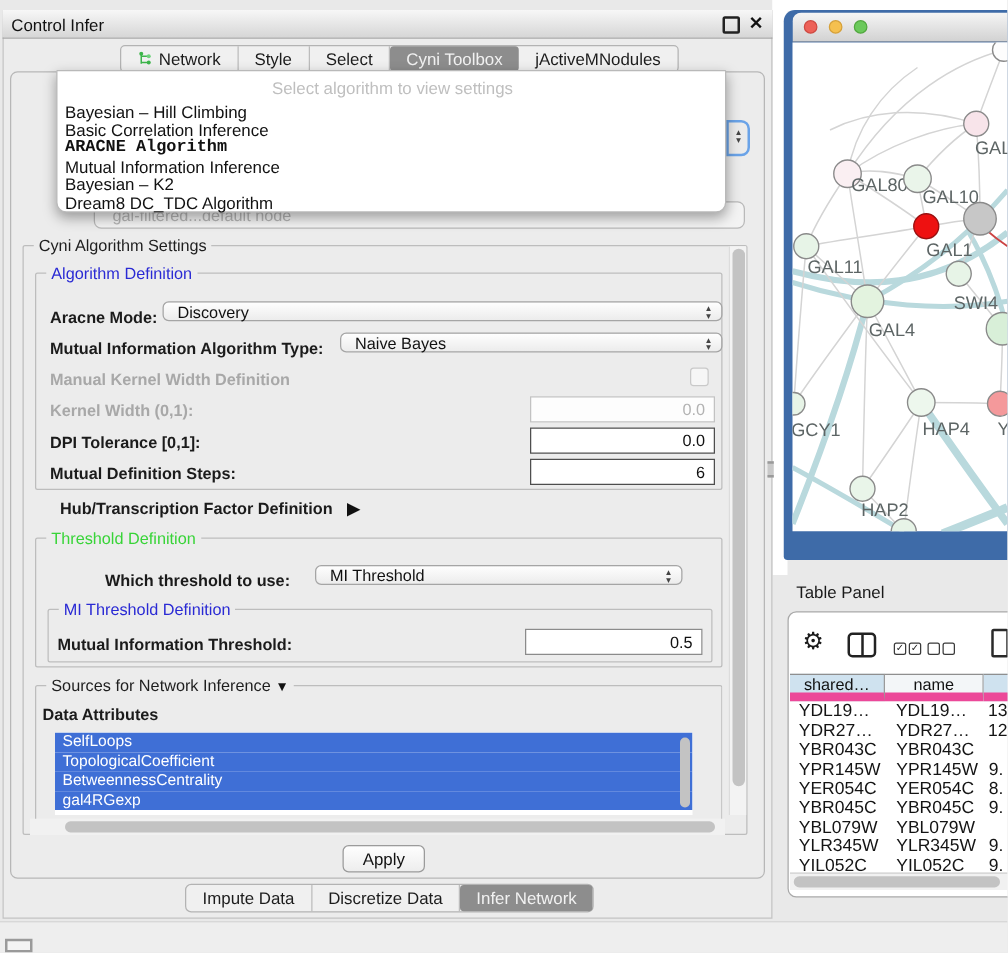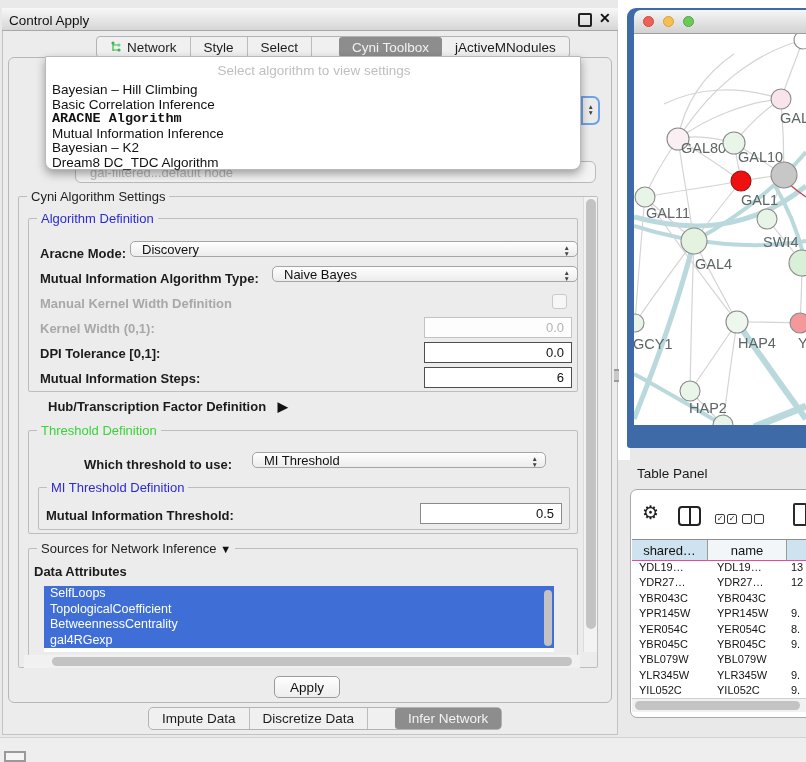"Control Apply" div.abs { text: Apply -> Infer }
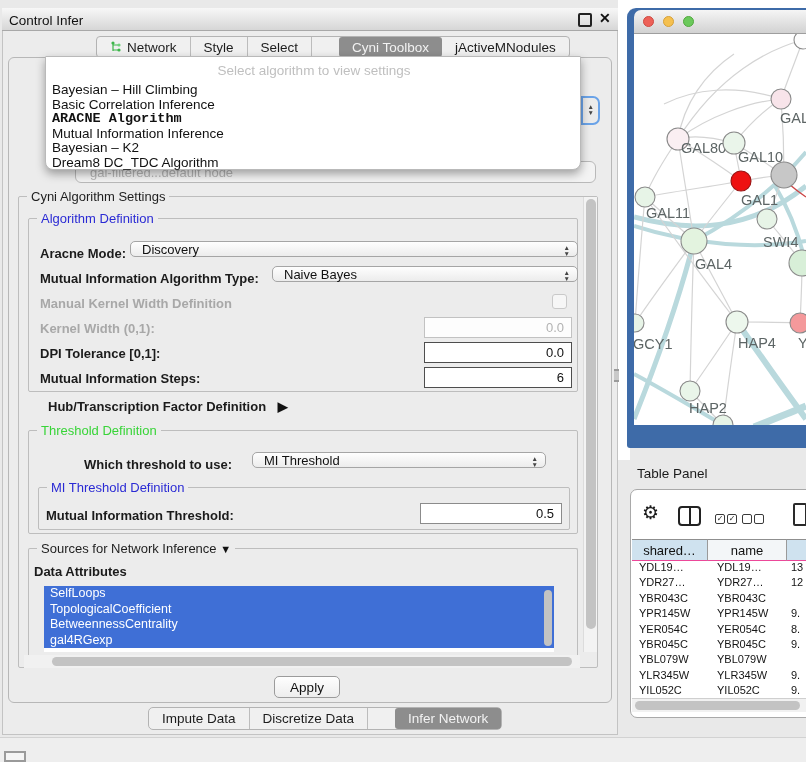"Cyni Toolbox" .tab.sel { margin-left: 27px -> none }
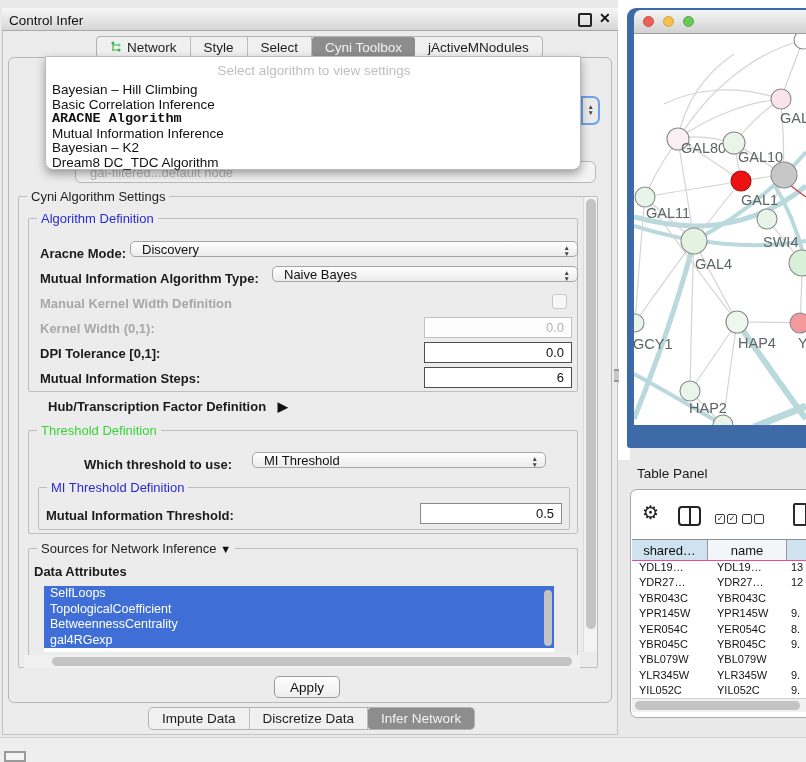"Mutual Information Steps:" div.abs { text: Information -> Definition }
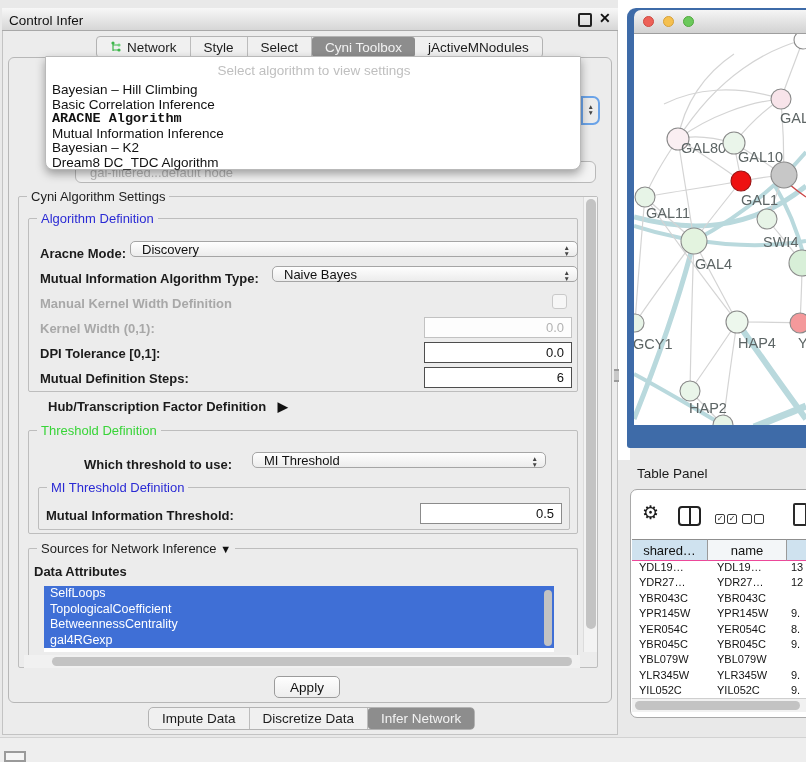"shared…" .hdr-cell { border-bottom: 1px solid #ec4899 -> 7px solid #ec4899 }
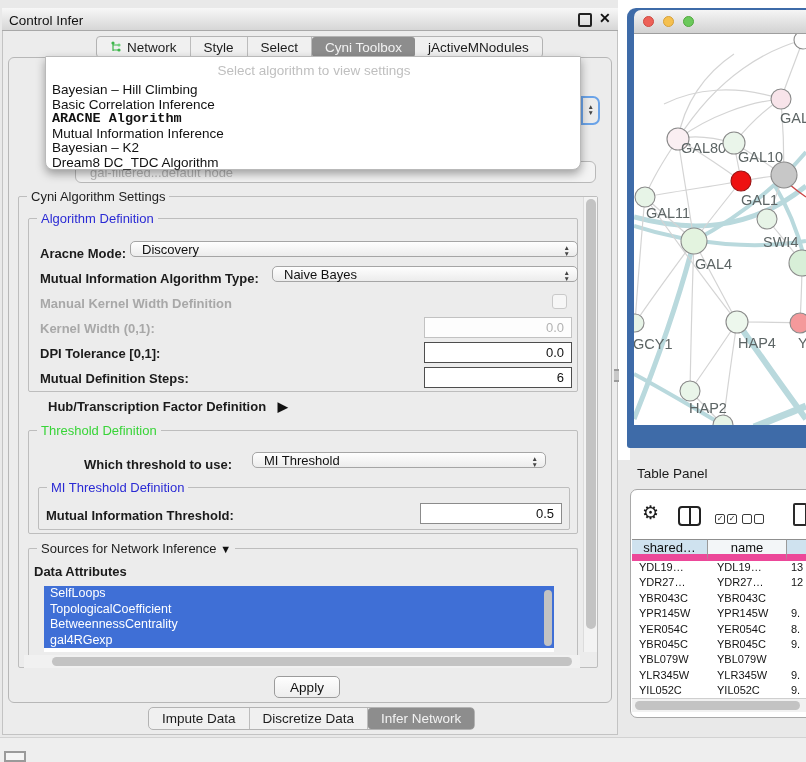"YDL19…" .t-row { align-items: flex-start -> flex-end; font-size: 11px -> 14px }
